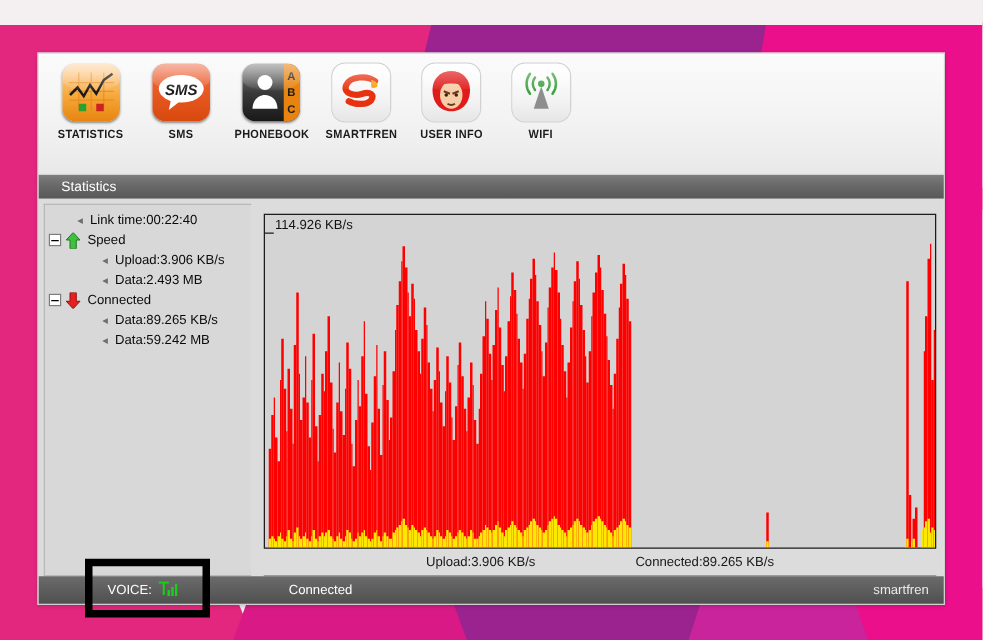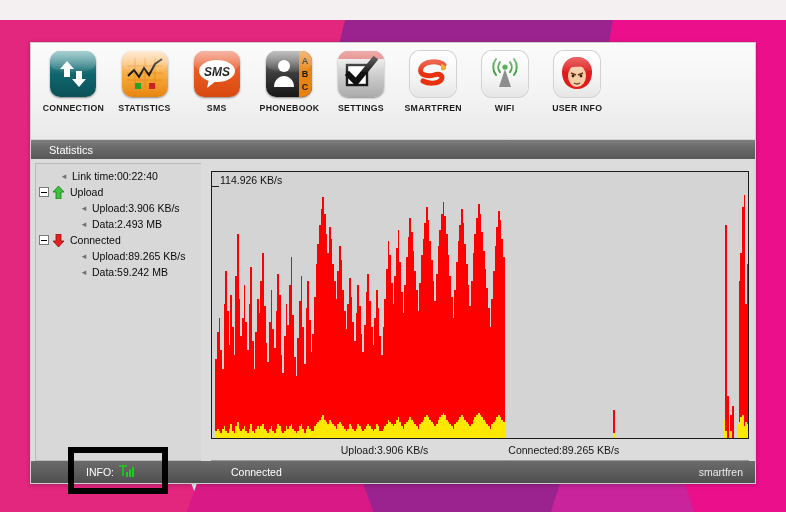"CONNECTION" div.tb-item { html: <div> <div> <svg> <path></path> <path></path> </svg> </div> <div>CONNECTION</div> </div> -> none }
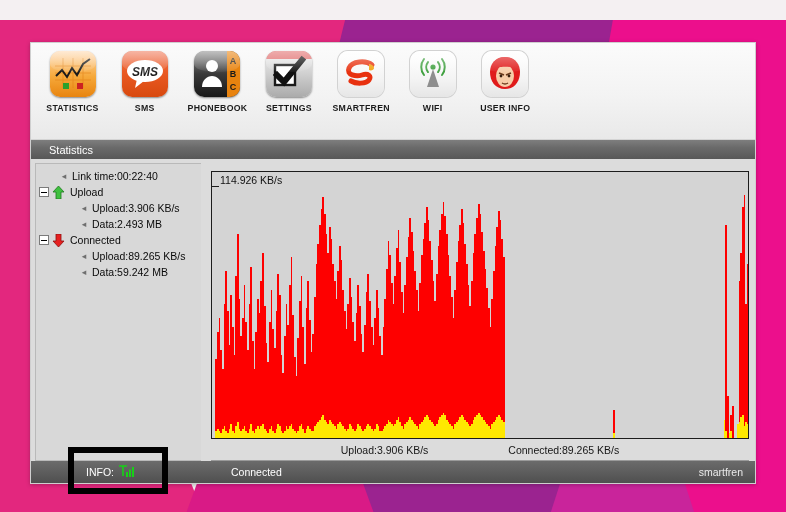"SETTINGS" div.tb-item { html: <div> <div> <svg> <rect></rect> <rect></rect> <path></path> </svg> </div> <div>SETTINGS</div> </div> -> none }
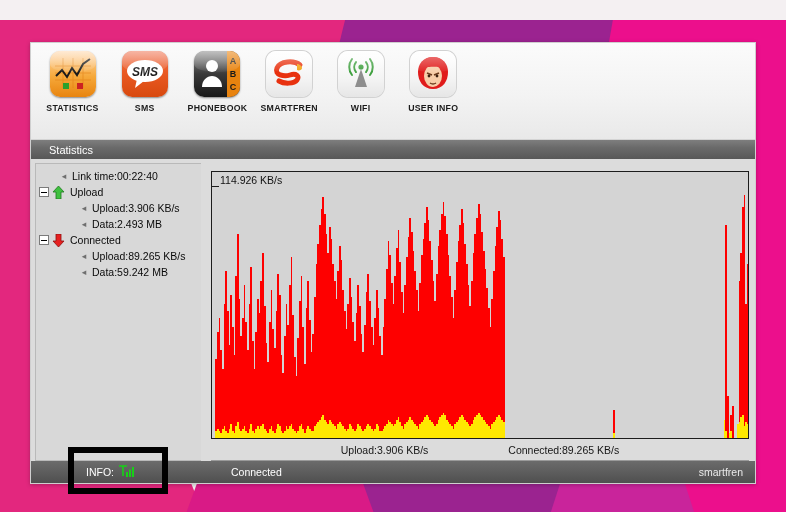"WIFI" div.tb-item { order: before "USER INFO" -> after "USER INFO" }
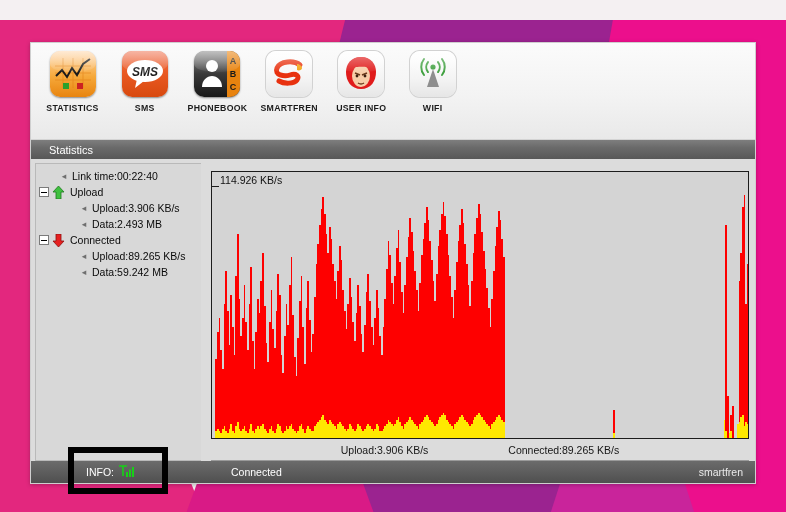"Upload" span.tree-label { text: Upload -> Speed }
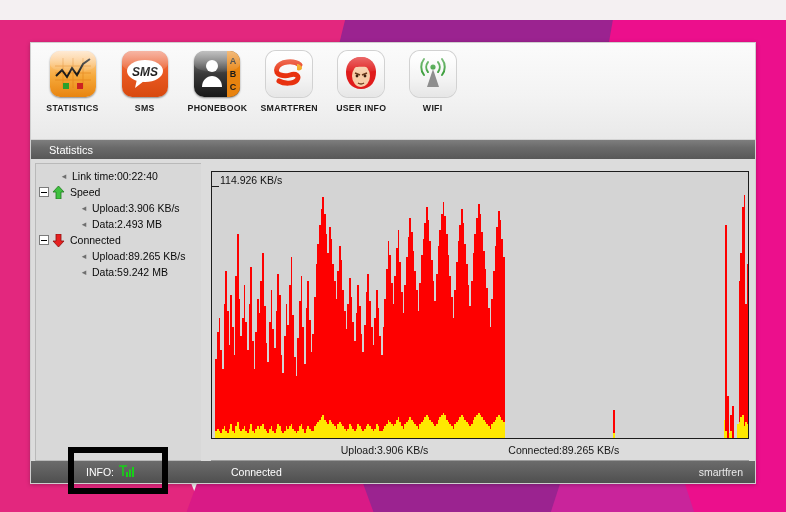"Upload:89.265 KB/s" span.tree-label { text: Upload:89.265 -> Data:89.265 }
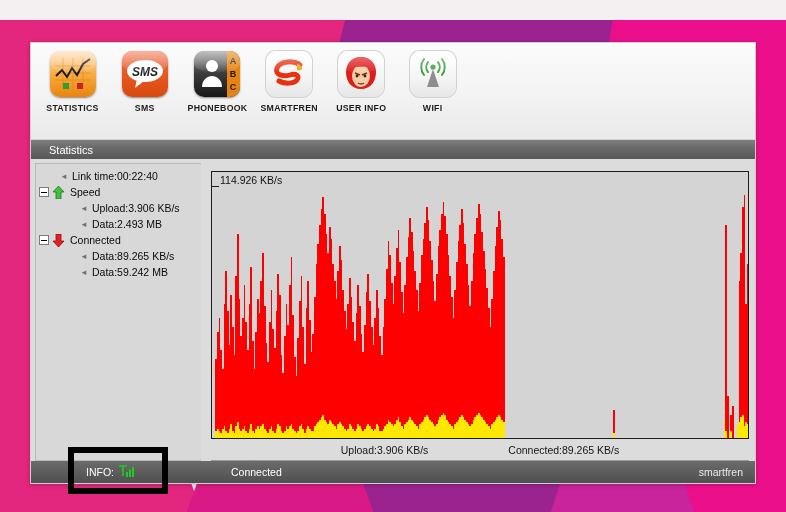"INFO:" span { text: INFO -> VOICE }
